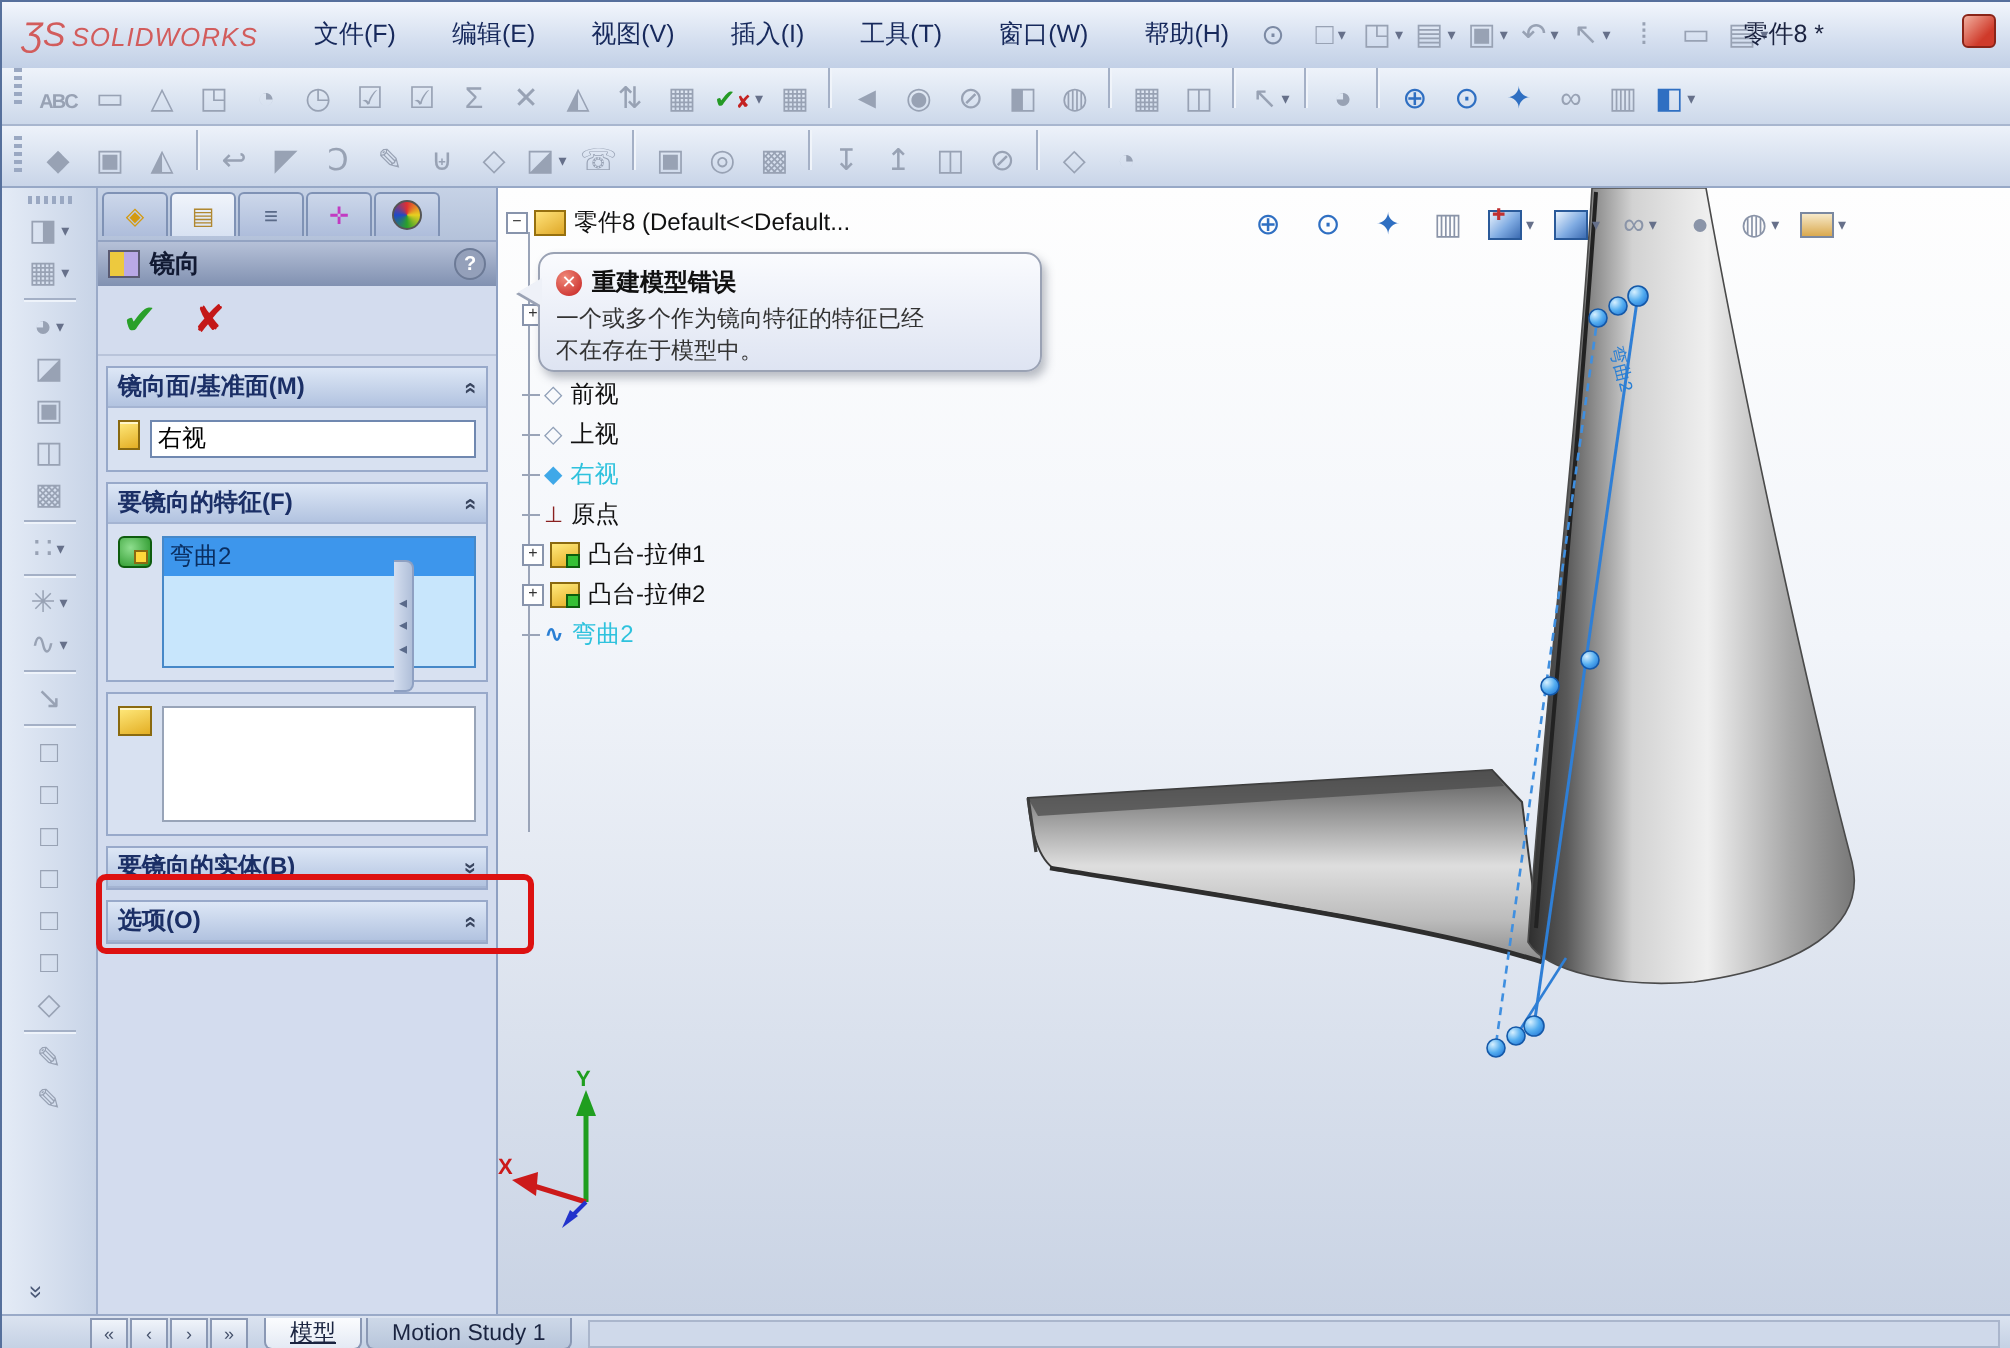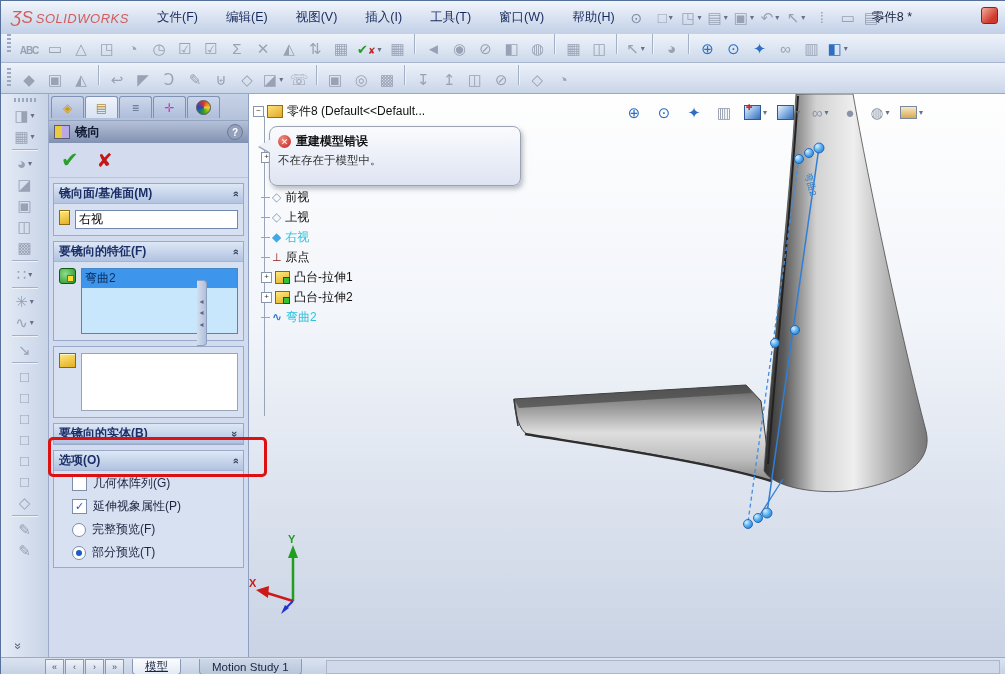"一个或多个作为镜向特征的特征已经" div { html: none -> <div>一个或多个作为镜向特征的特征已经</div> }
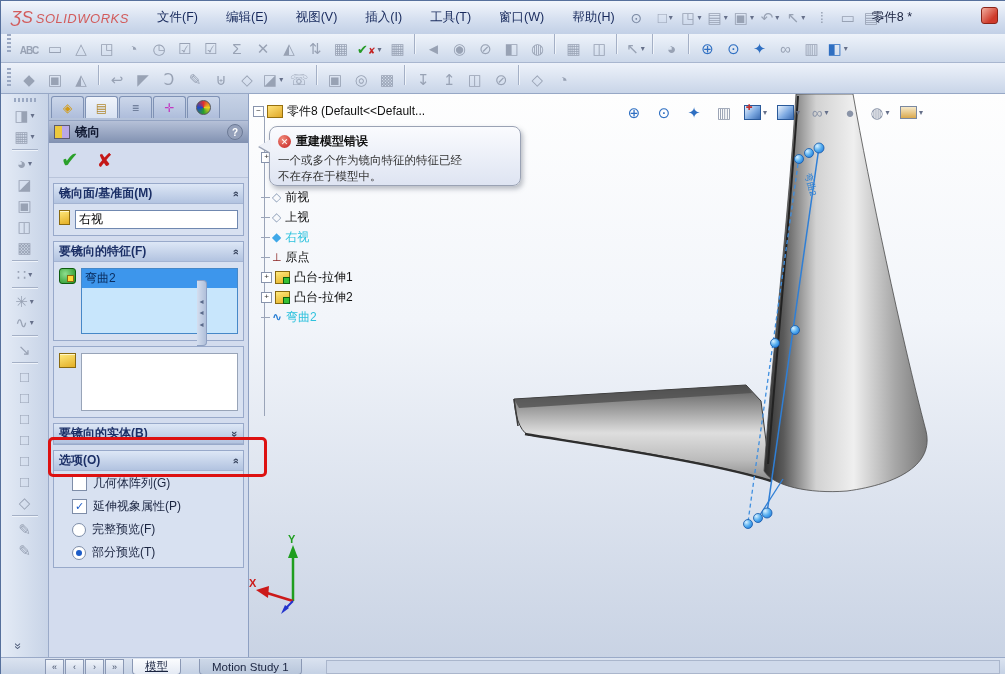"几何体阵列(G)" div.opt-col { html: <div> <div> <span></span> <span>几何体阵列(G)</span> </div> <div> <span>✓</span> <span>延伸视象属性(P)</span> </div> <div> <span></span> <span>完整预览(F)</span> </div> <div> <span> <span></span> </span> <span>部分预览(T)</span> </div> </div> -> none }
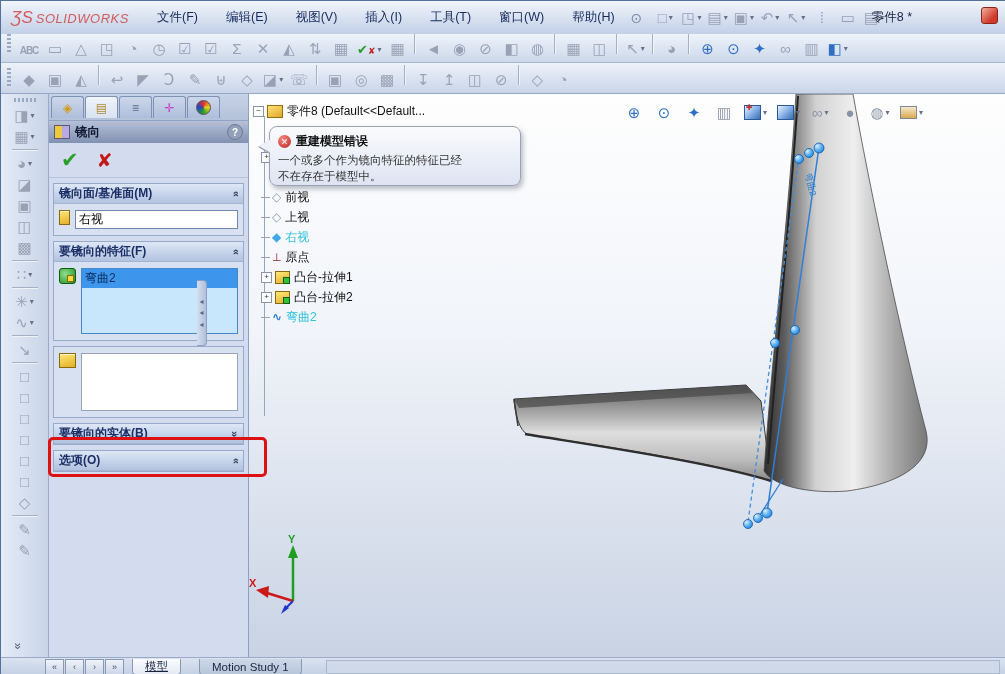"模型" .doc-tab { margin-right: 18px -> 2px }
